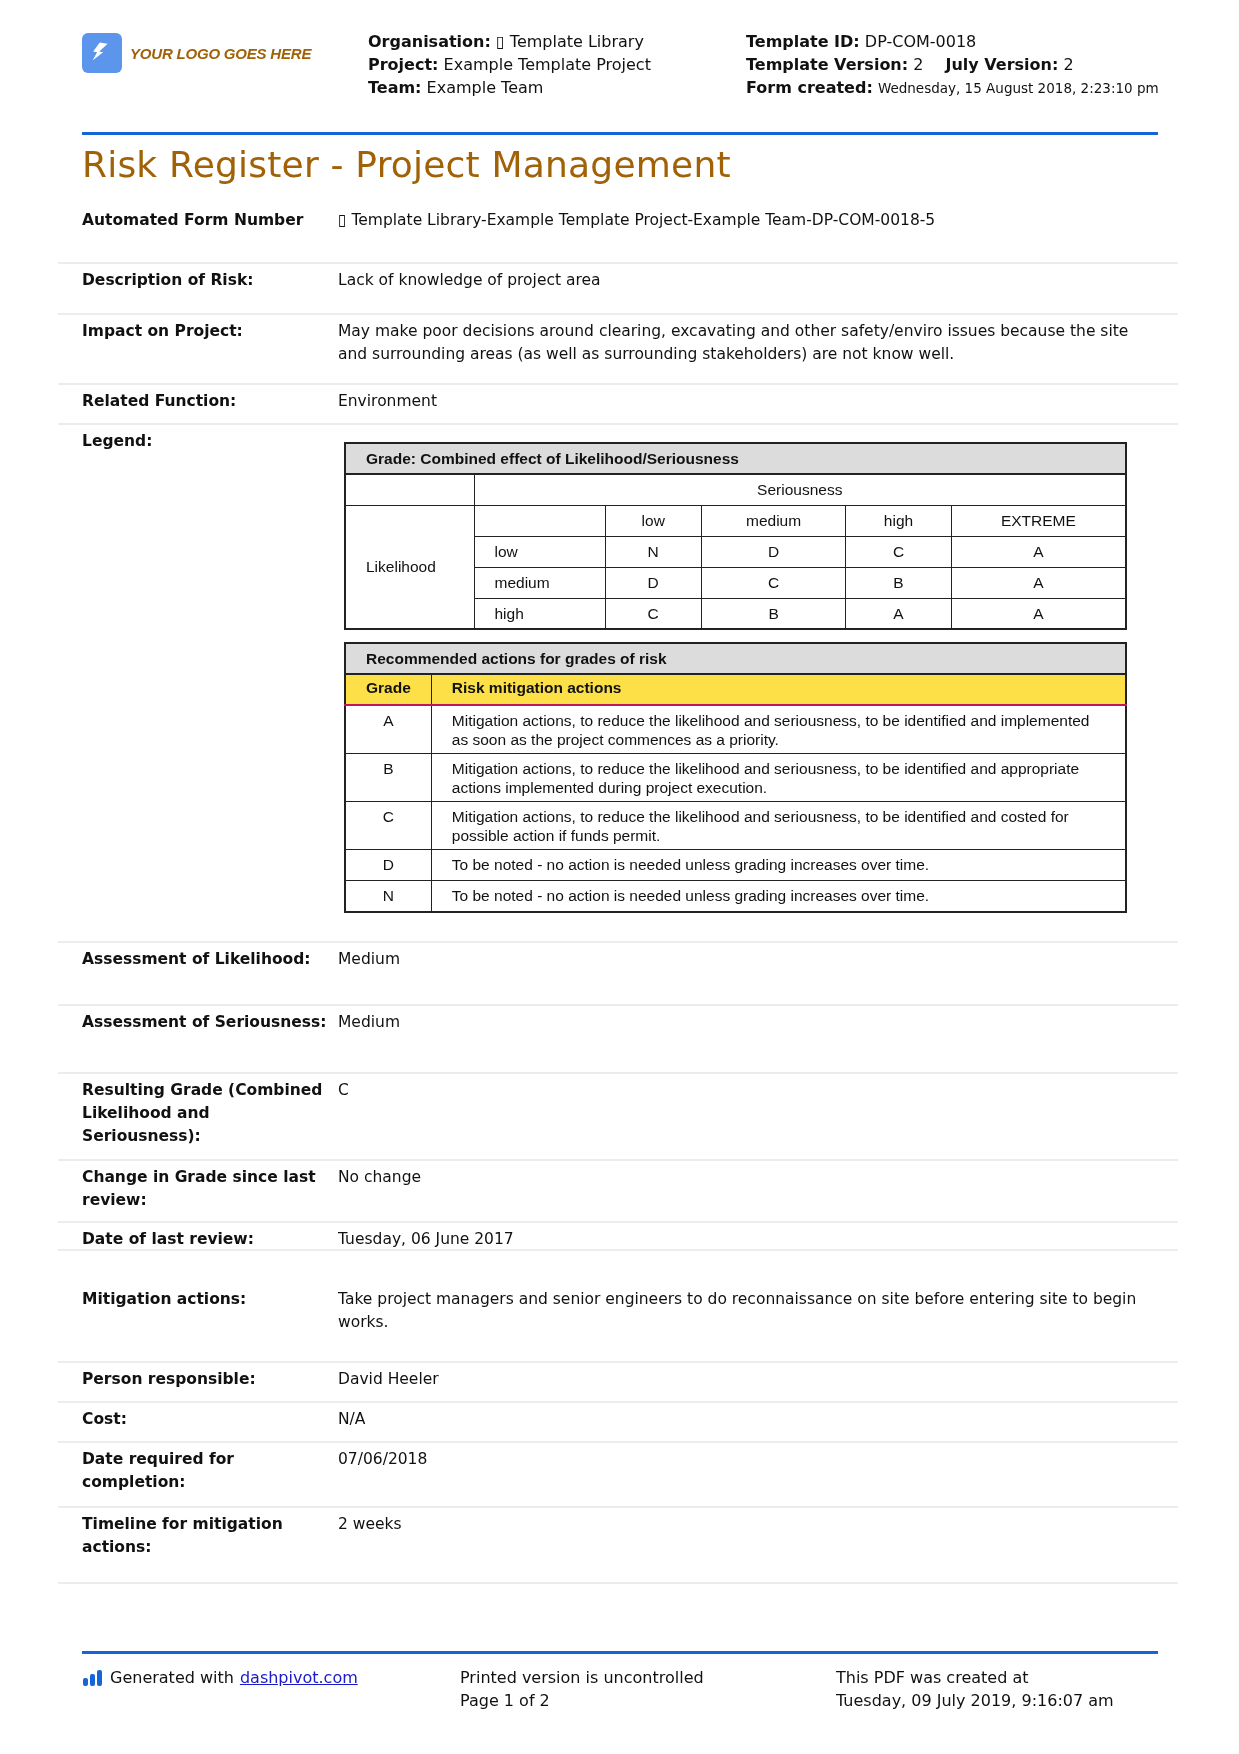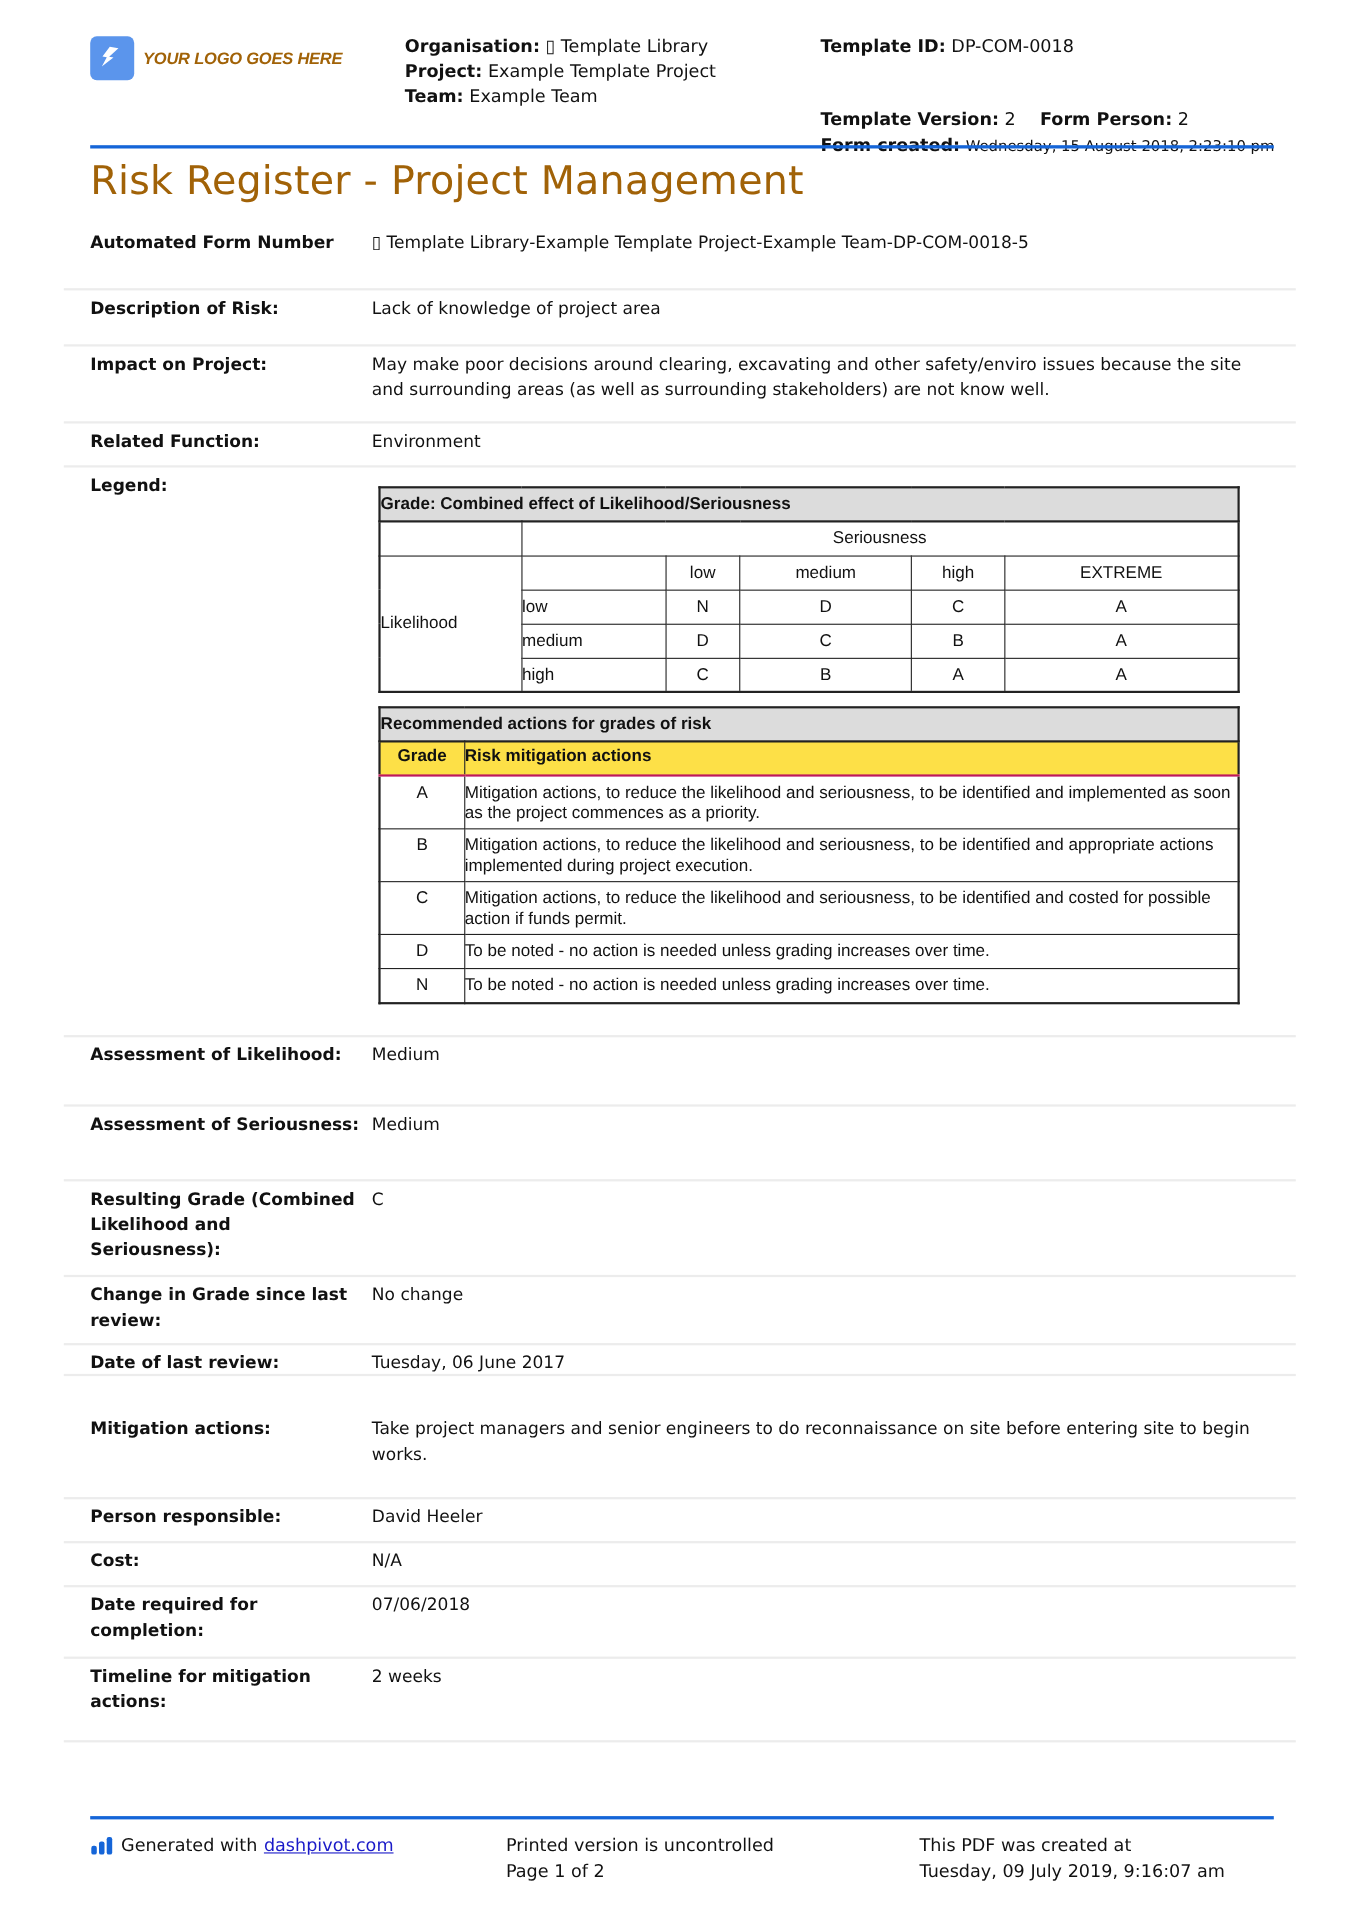"Template Version: 2" .meta-inline { margin-top: 44px -> none }
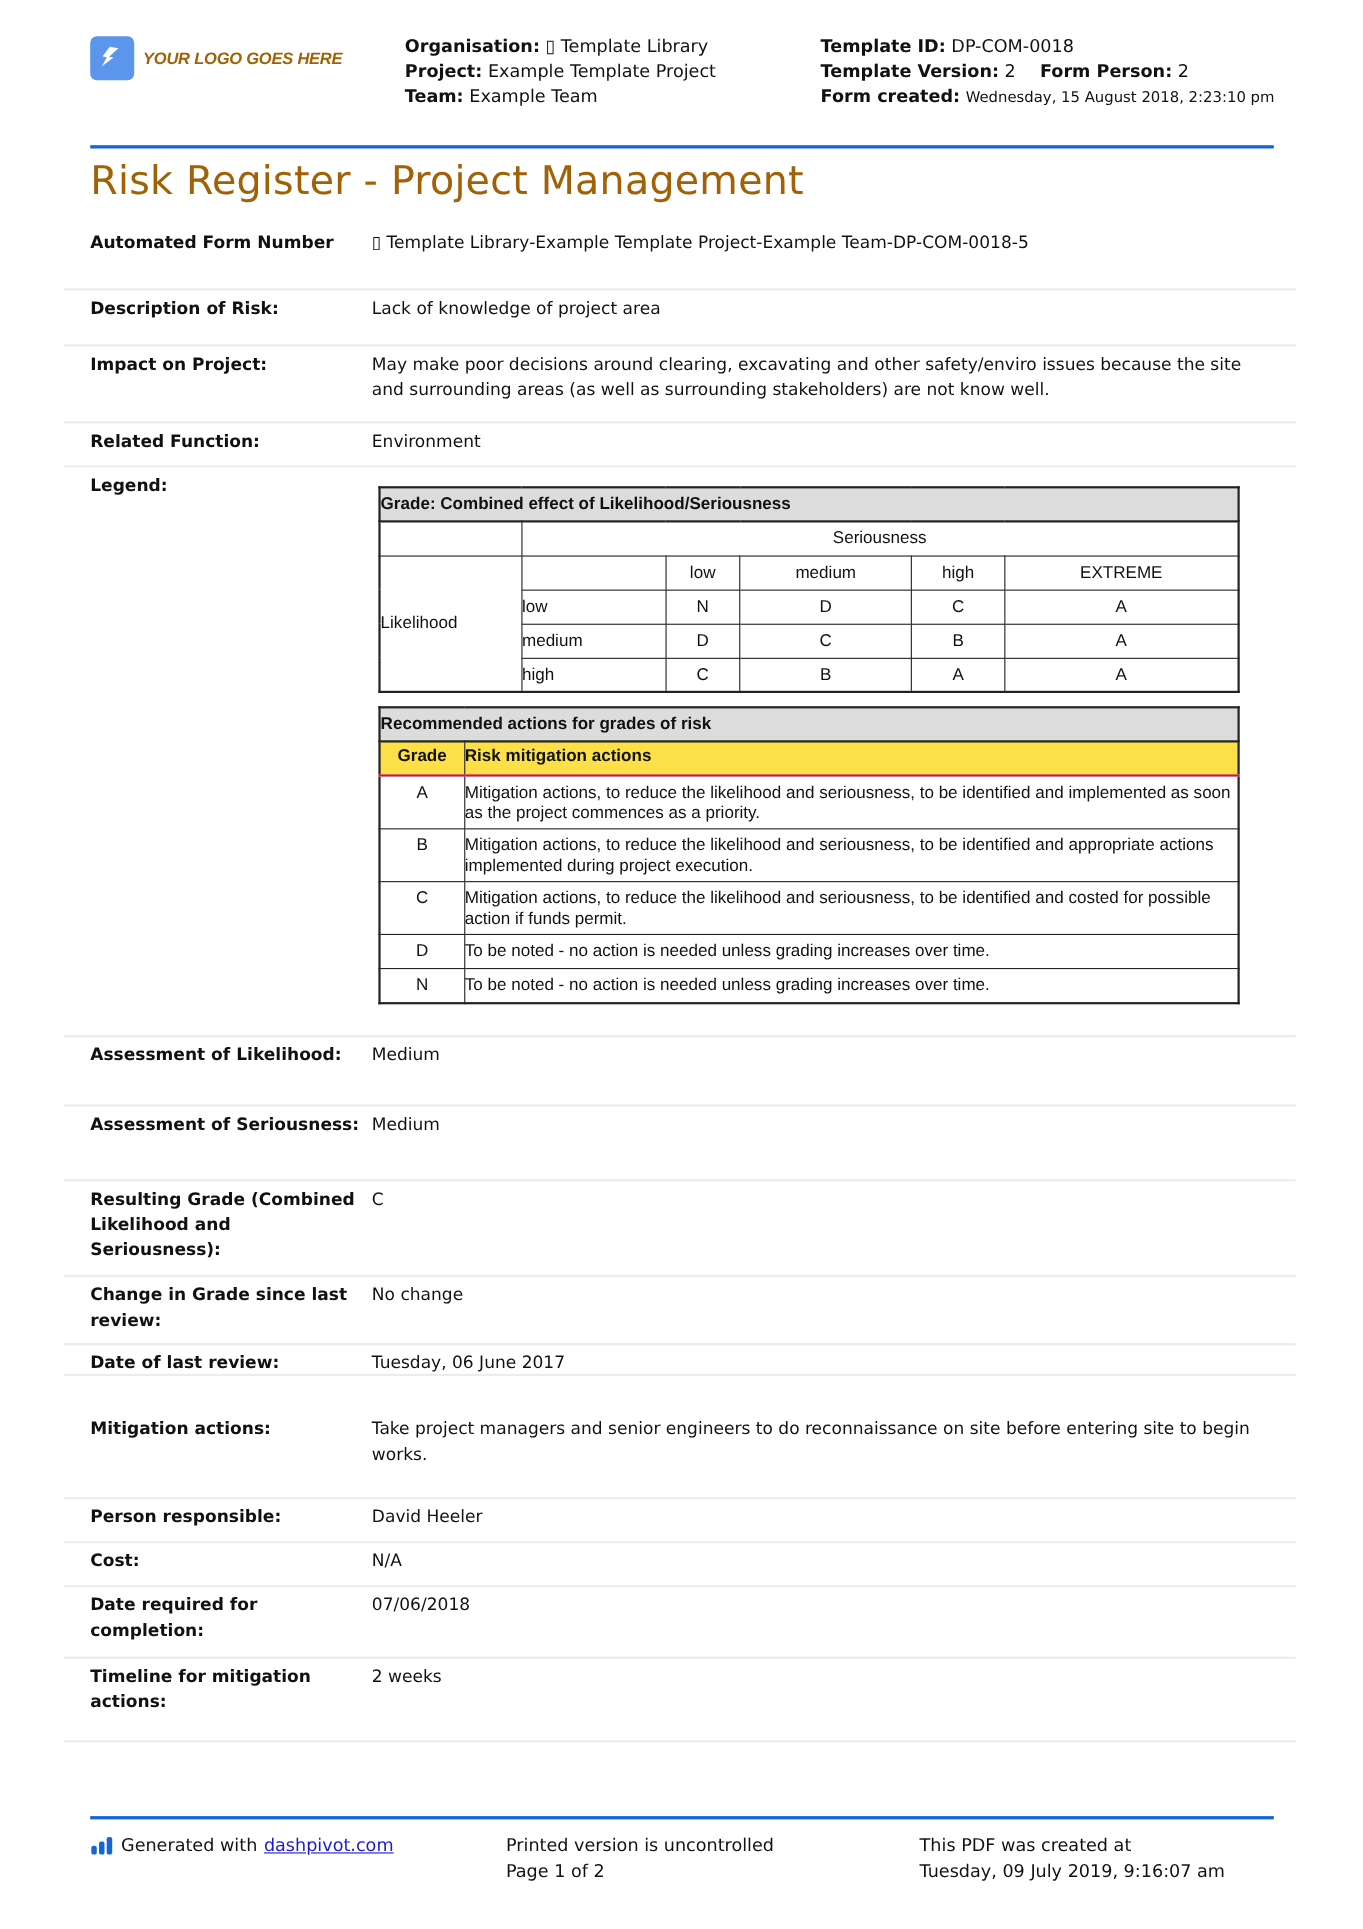"Form Person:" span.b { text: Form Person -> July Version }
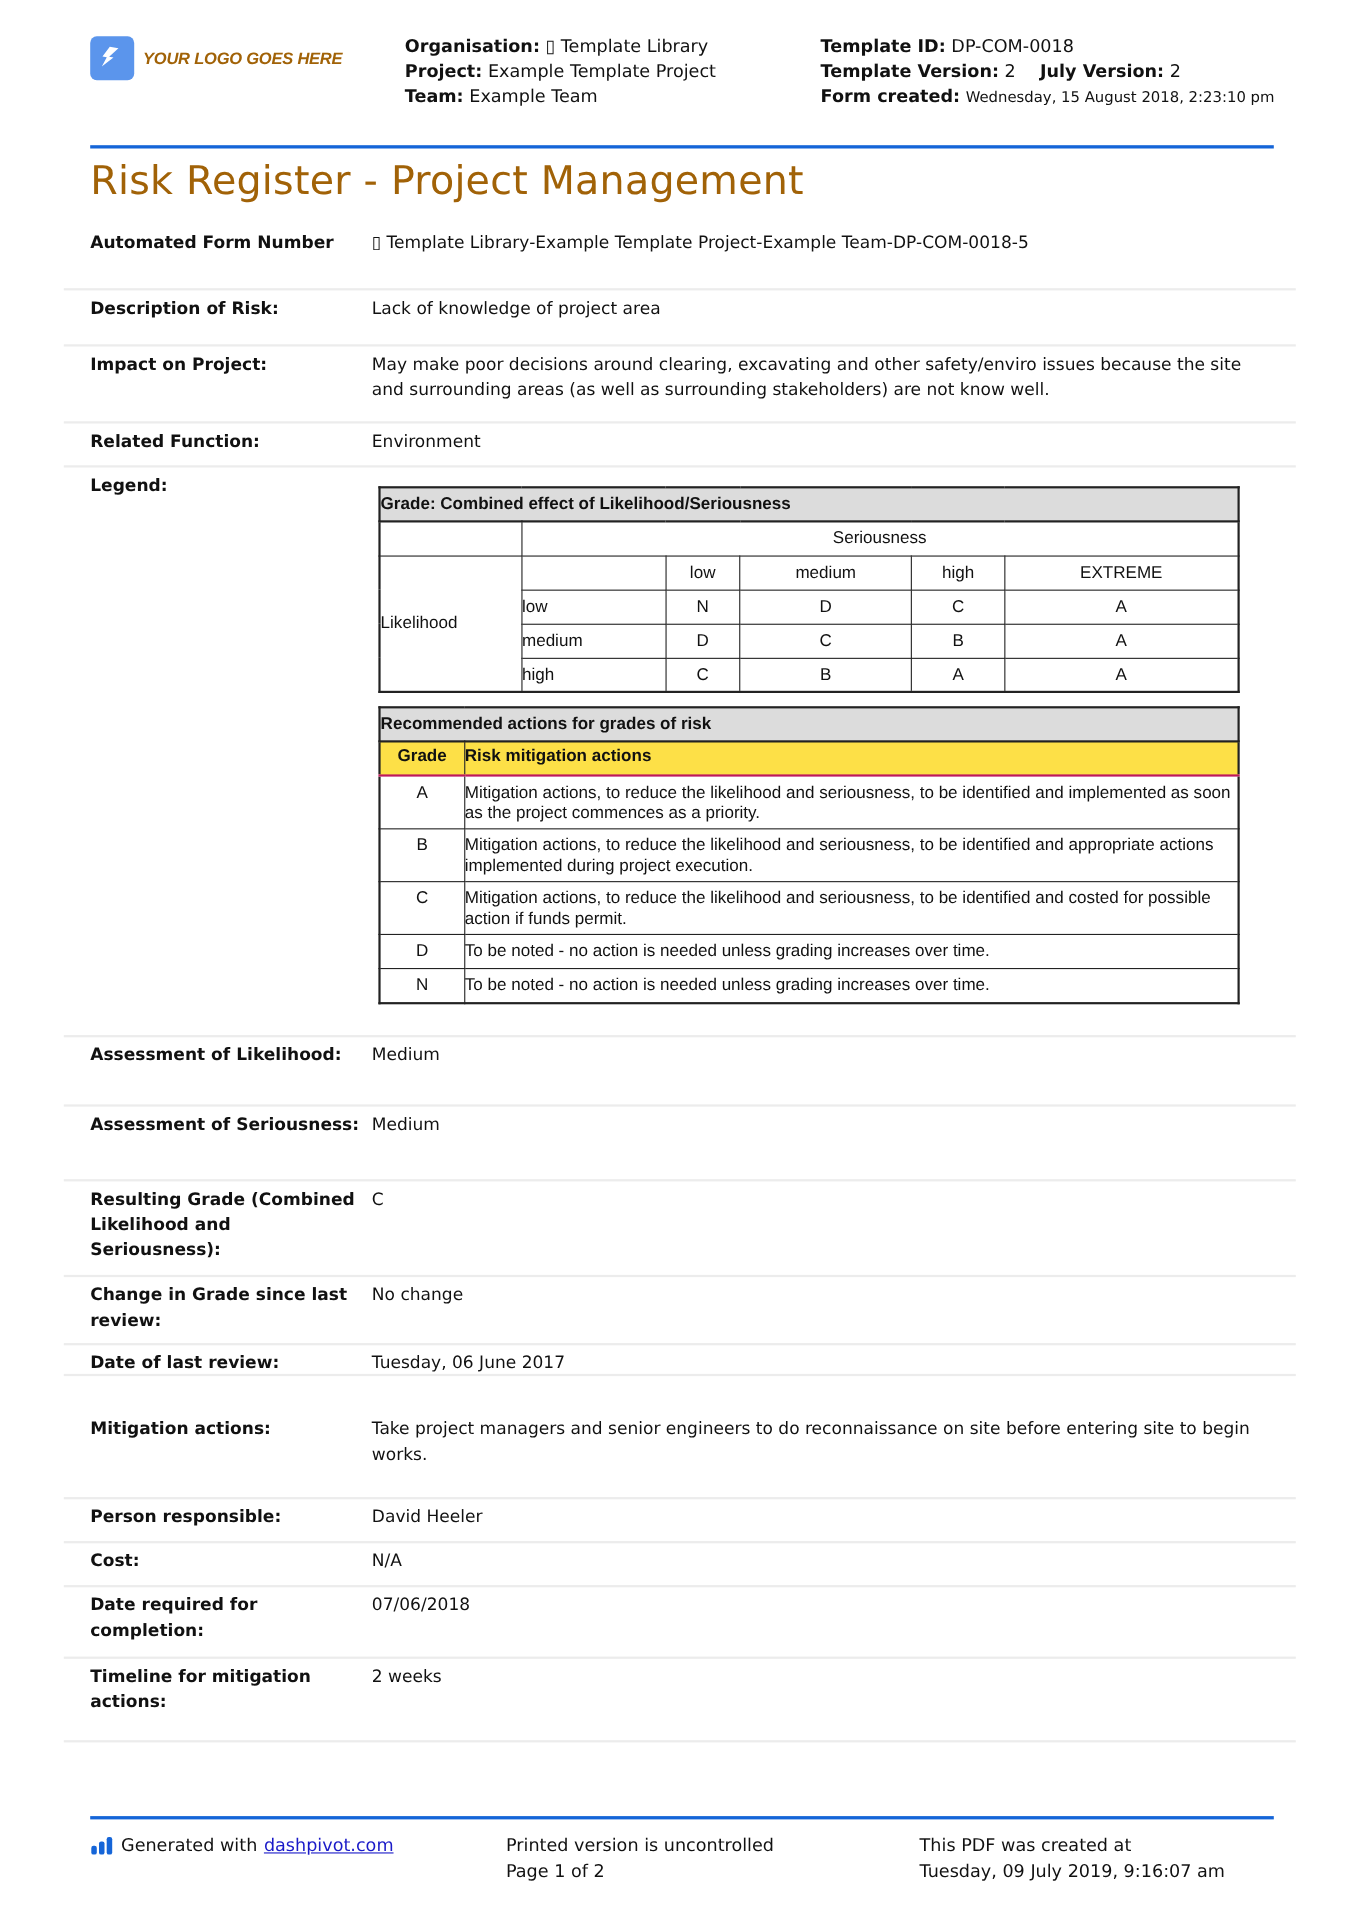"Grade: Combined effect of" .lt td, .lt th { padding: 0 0 -> 0 20px }
